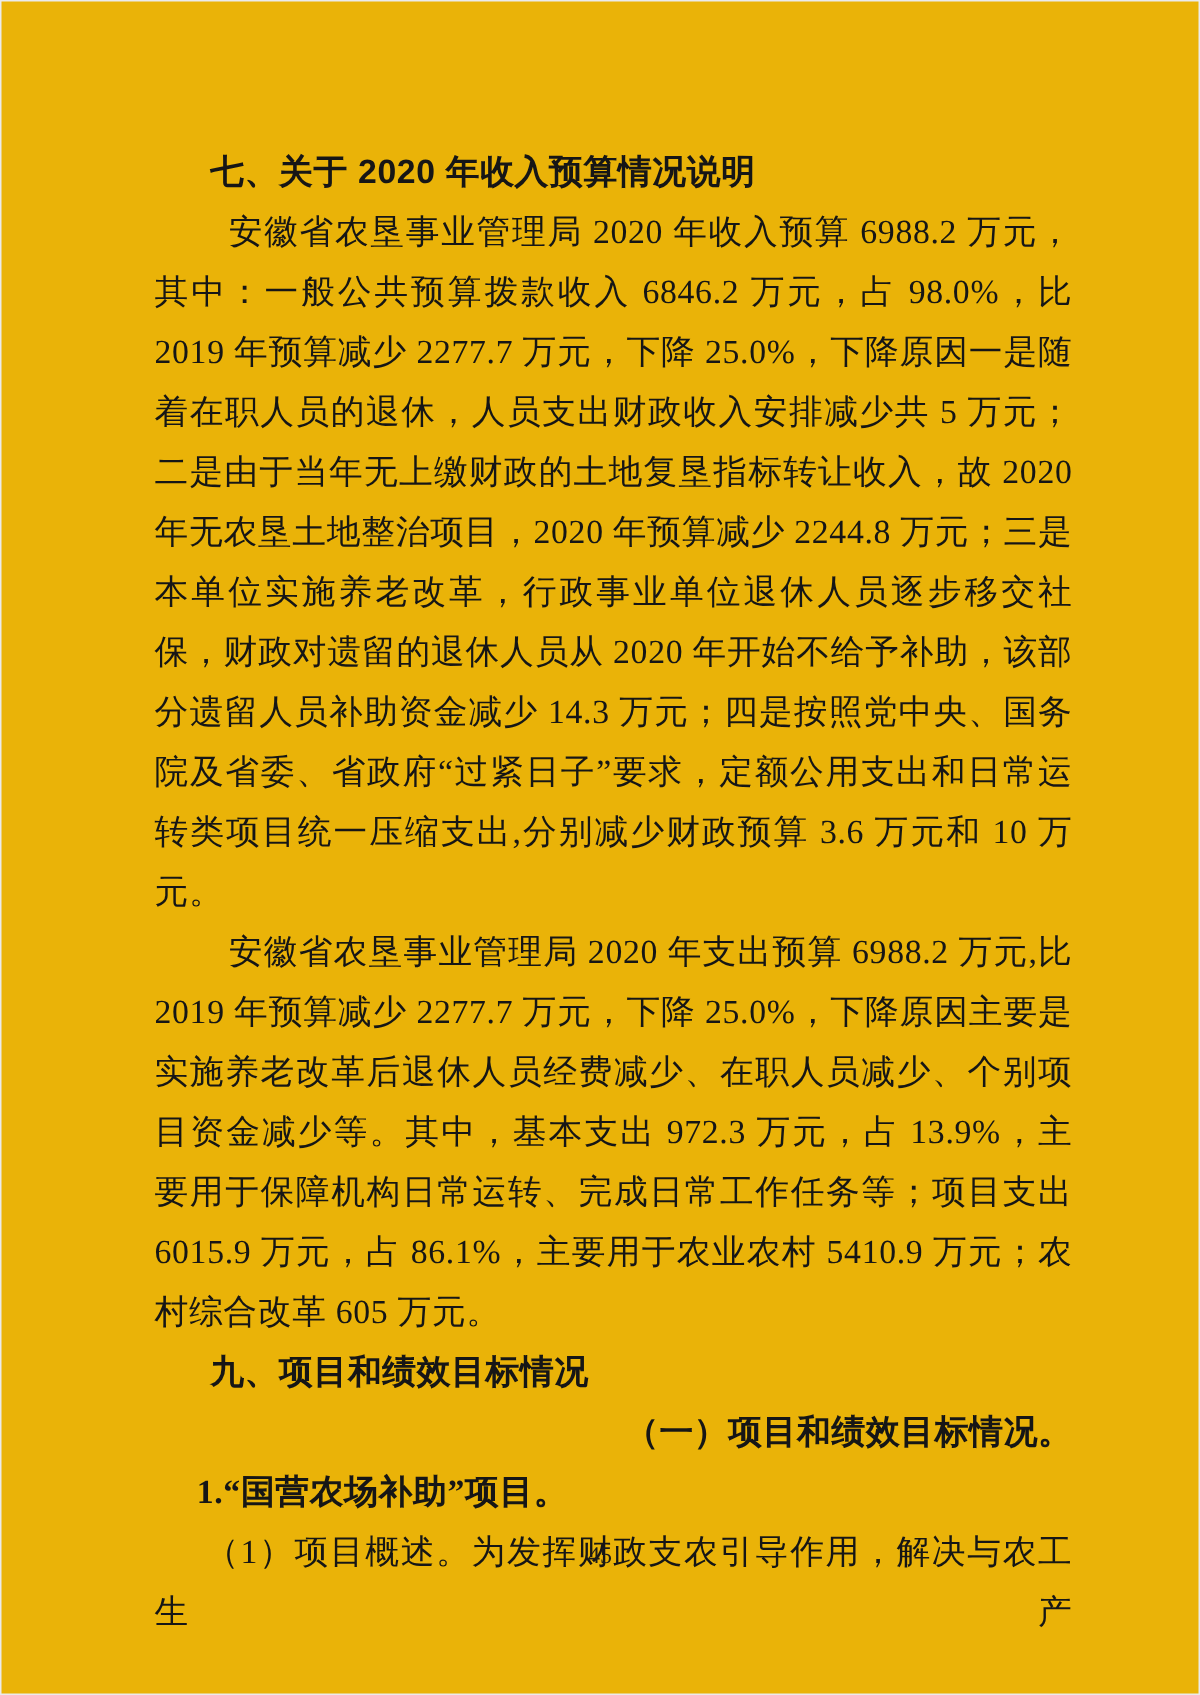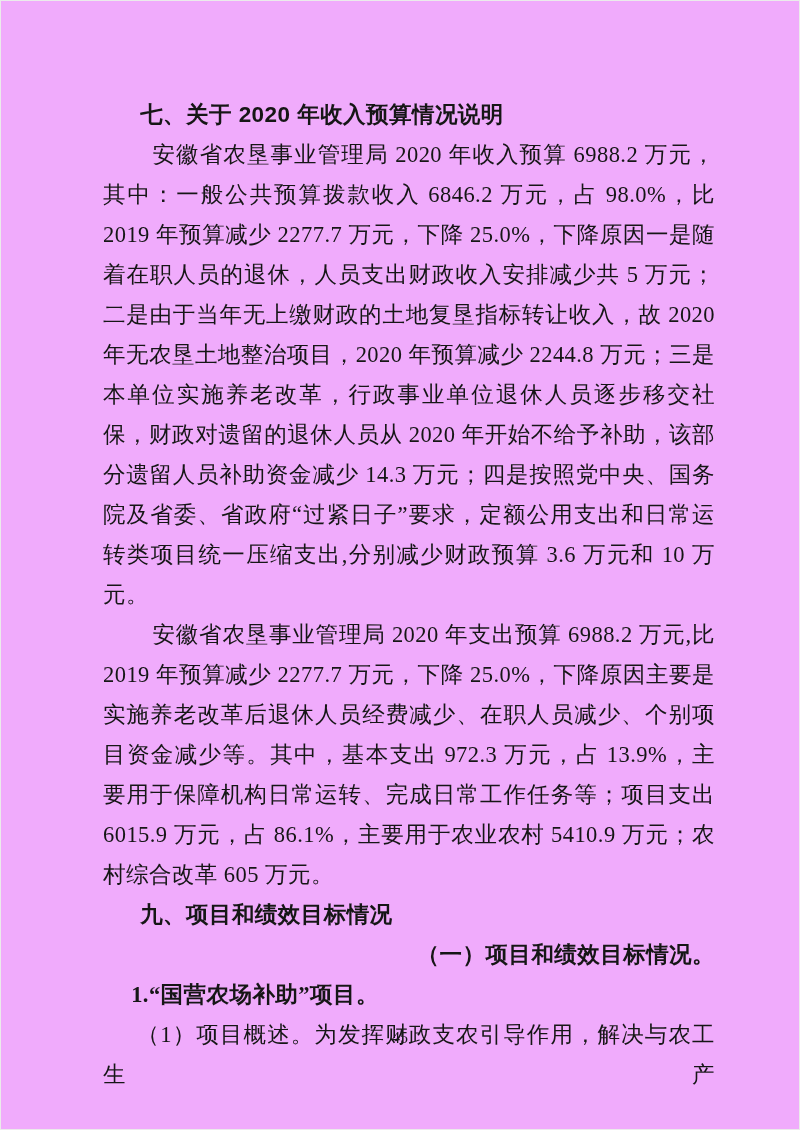"七、关于 2020 年收入预算情况说明" .page { background: #f0abfc -> #eab308 }
